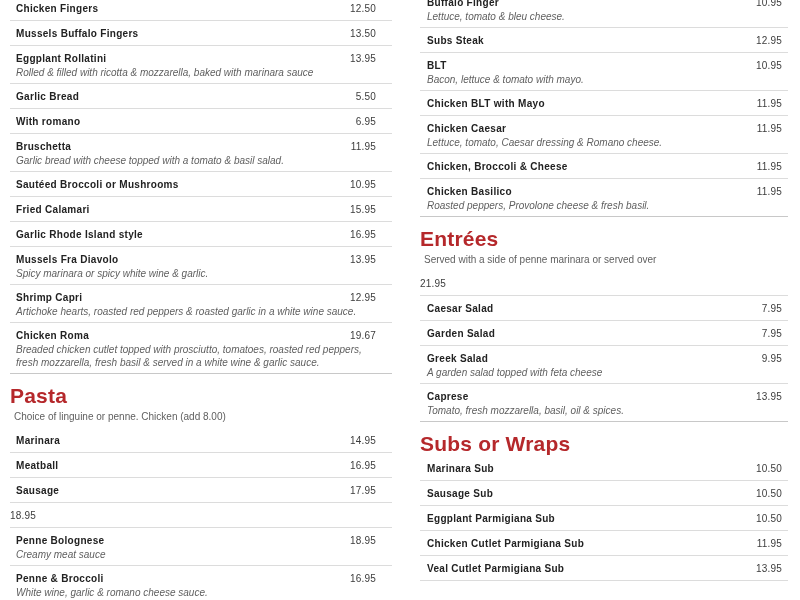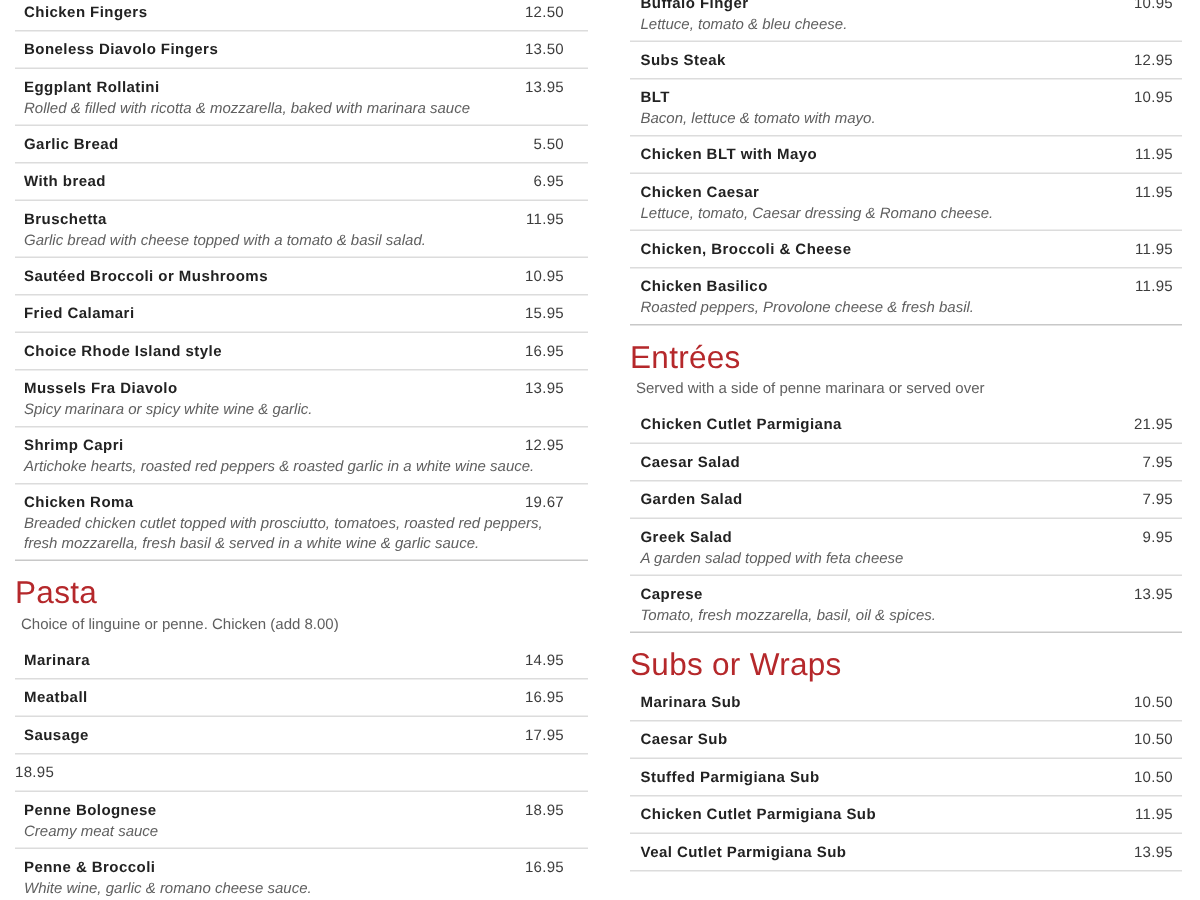"Boneless Diavolo Fingers" span.item-name { text: Boneless Diavolo -> Mussels Buffalo }
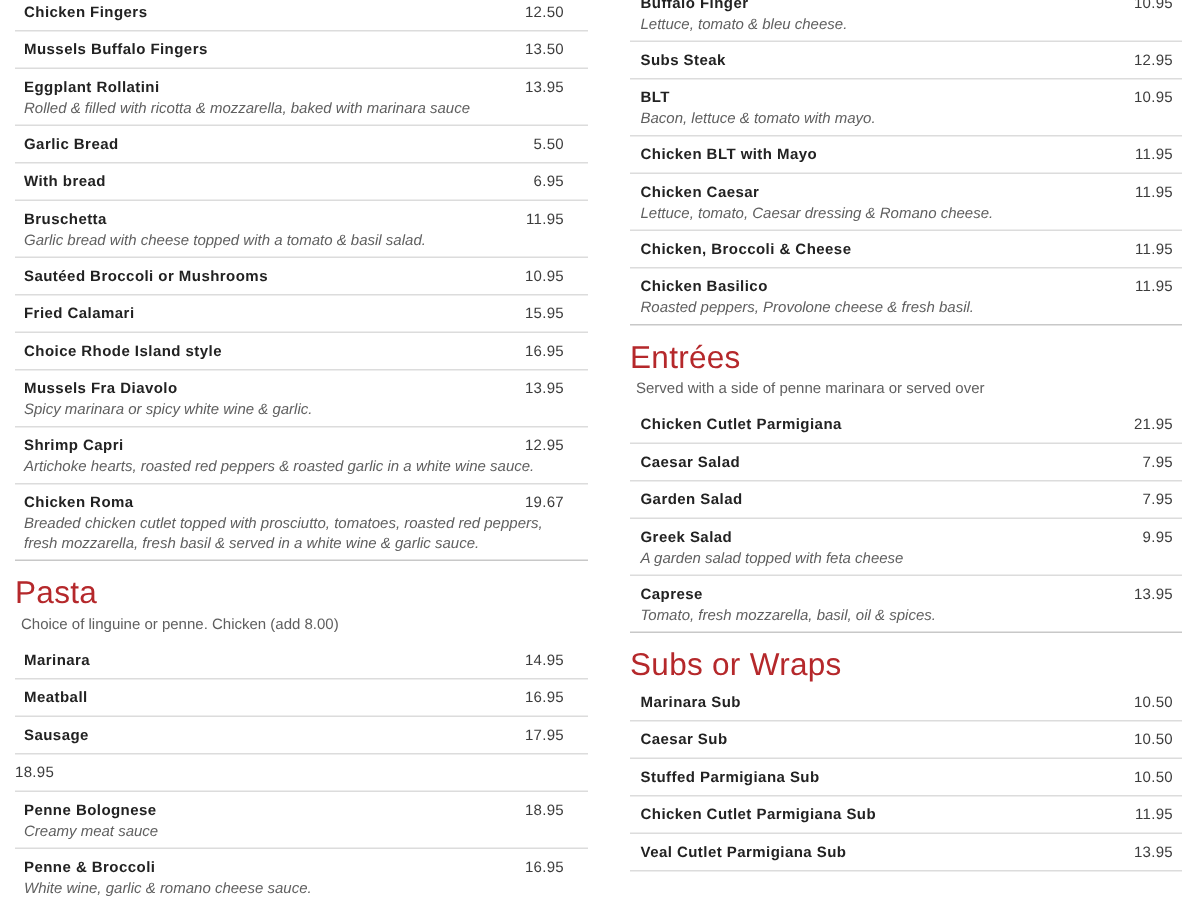"With bread" span.item-name { text: bread -> romano }
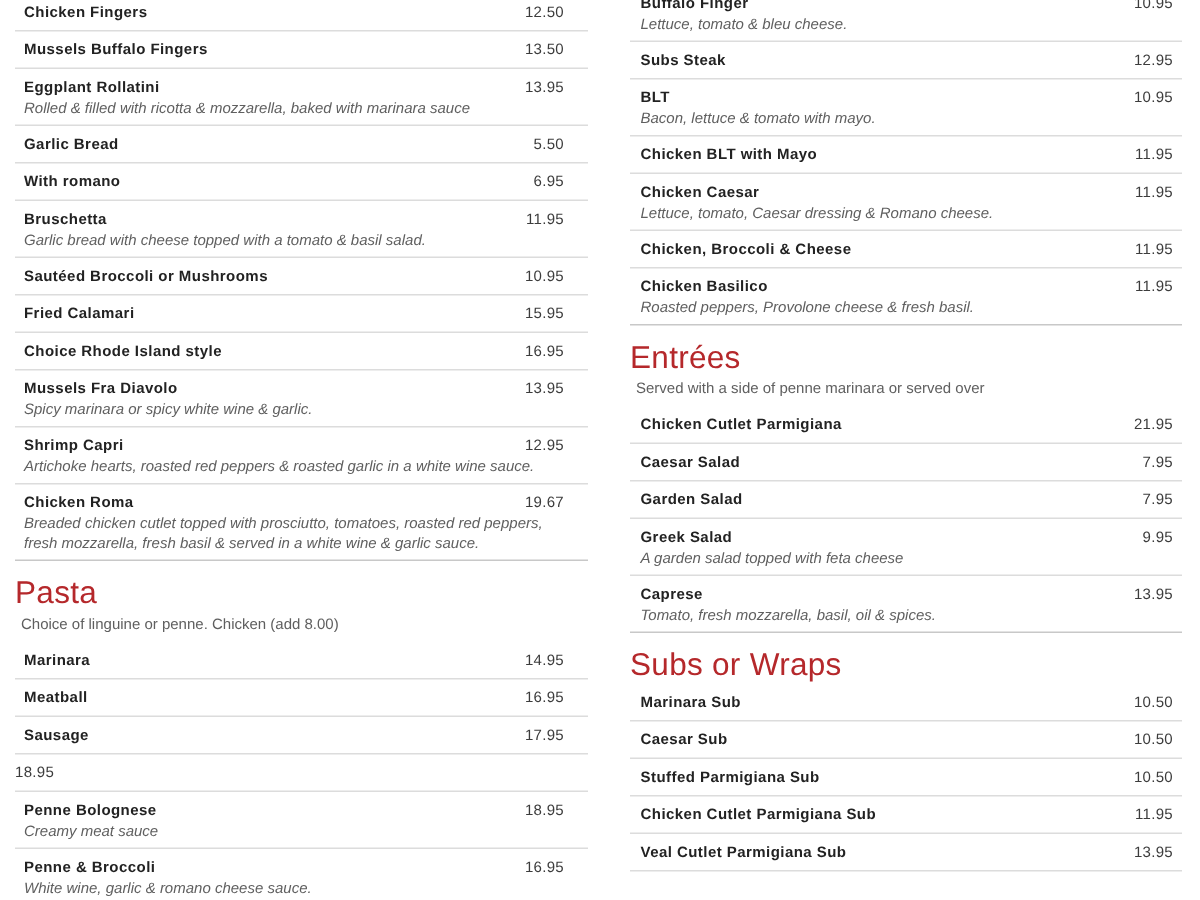"Choice Rhode Island style" span.item-name { text: Choice -> Garlic }
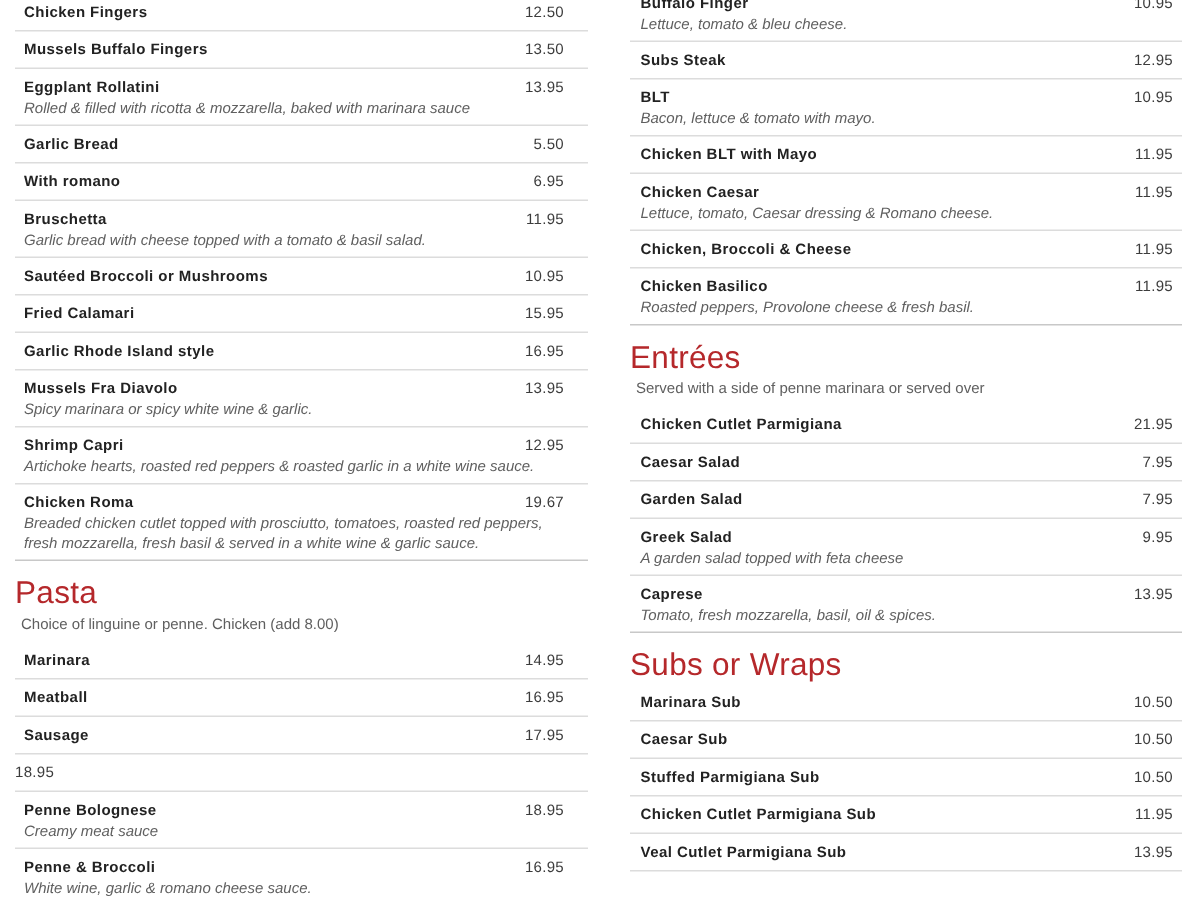"Entrées" .section-heading { font-weight: 400 -> 700 }
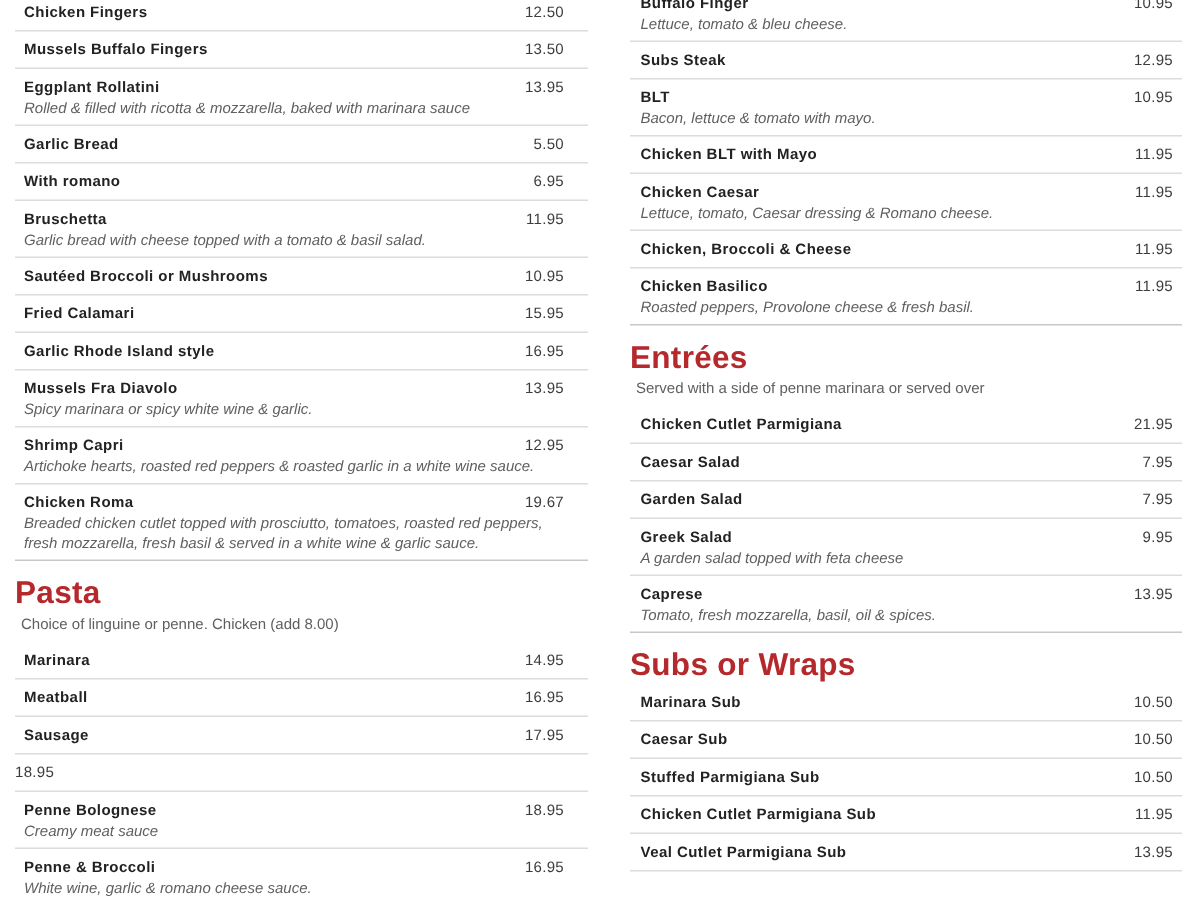"Chicken Cutlet Parmigiana" span.item-name { html: <span>Chicken Cutlet Parmigiana</span> -> none }
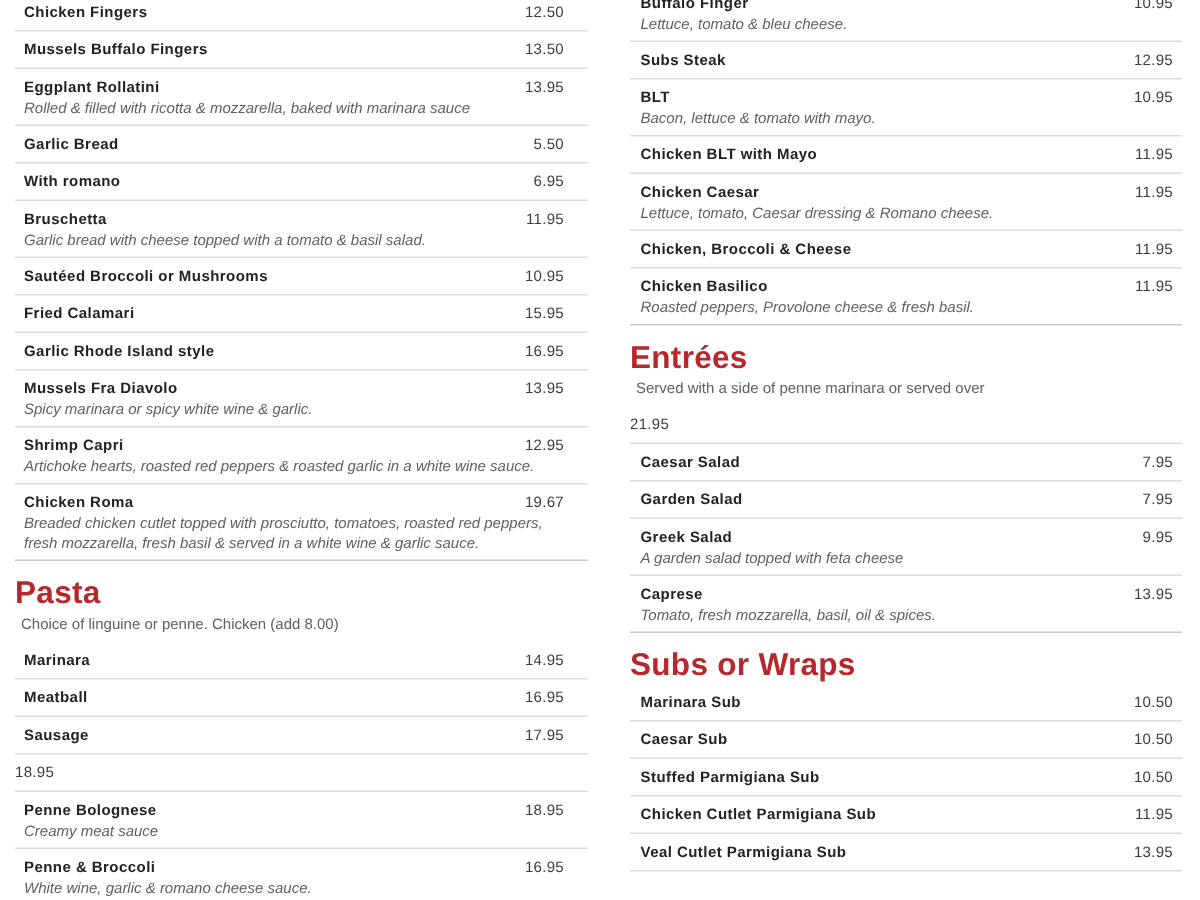"Caesar Sub" span.item-name { text: Caesar -> Sausage }
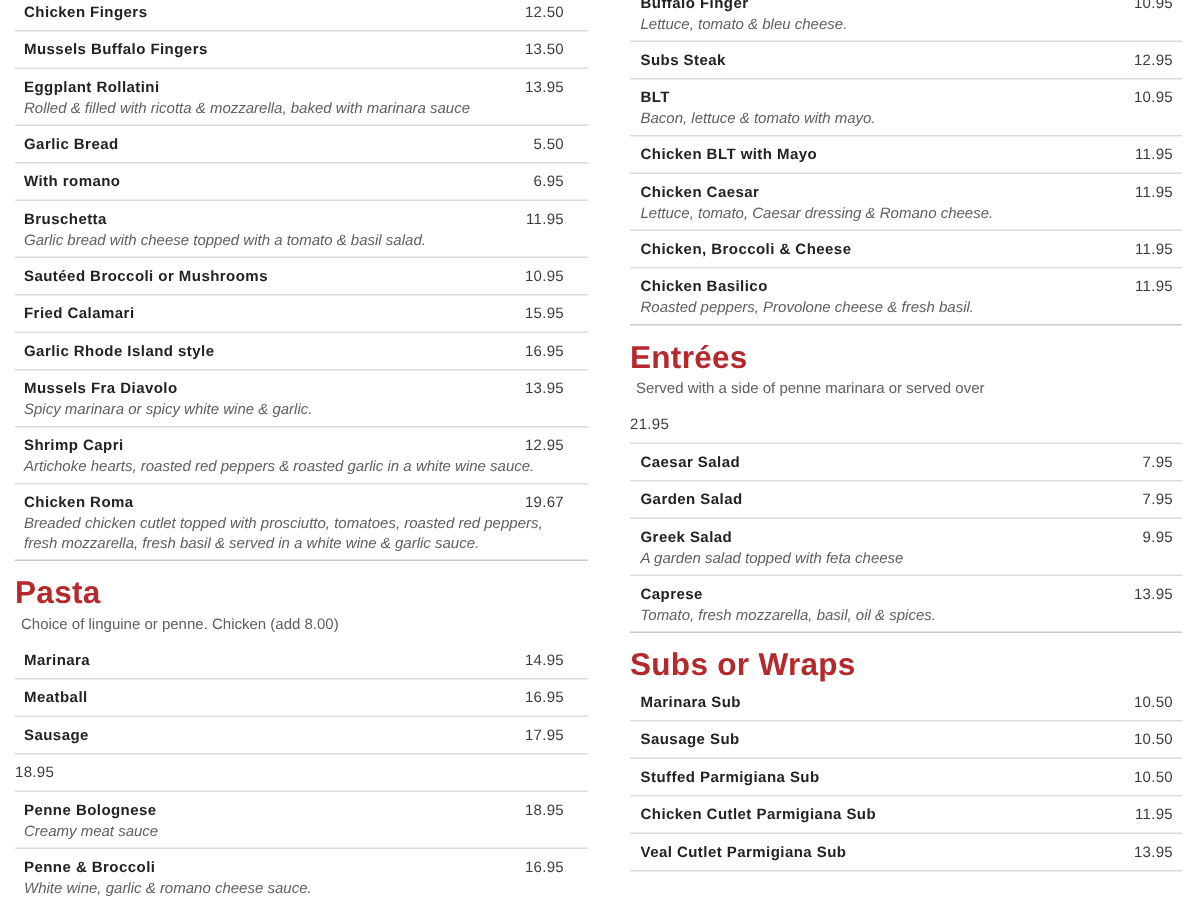"Stuffed Parmigiana Sub" span.item-name { text: Stuffed -> Eggplant }
